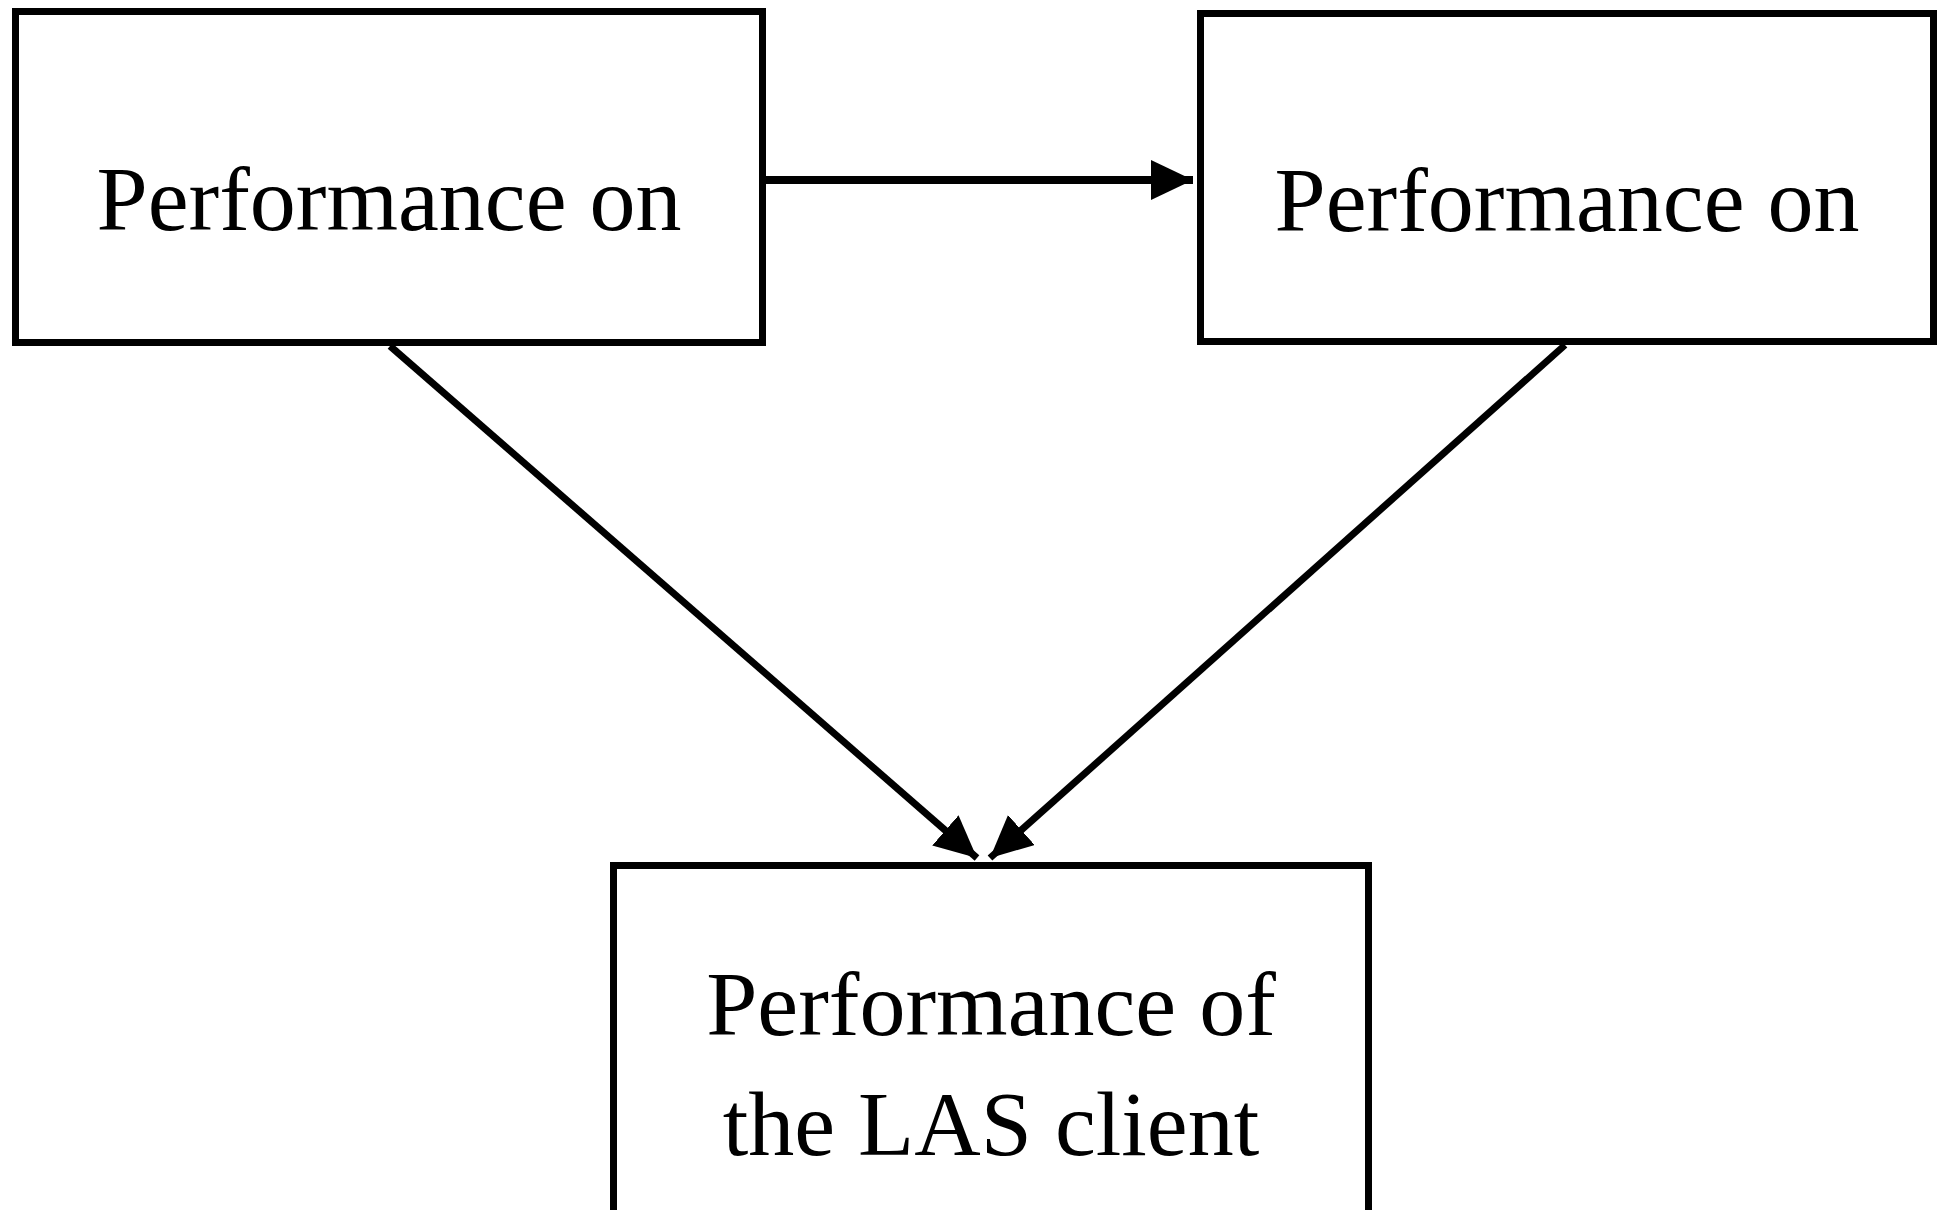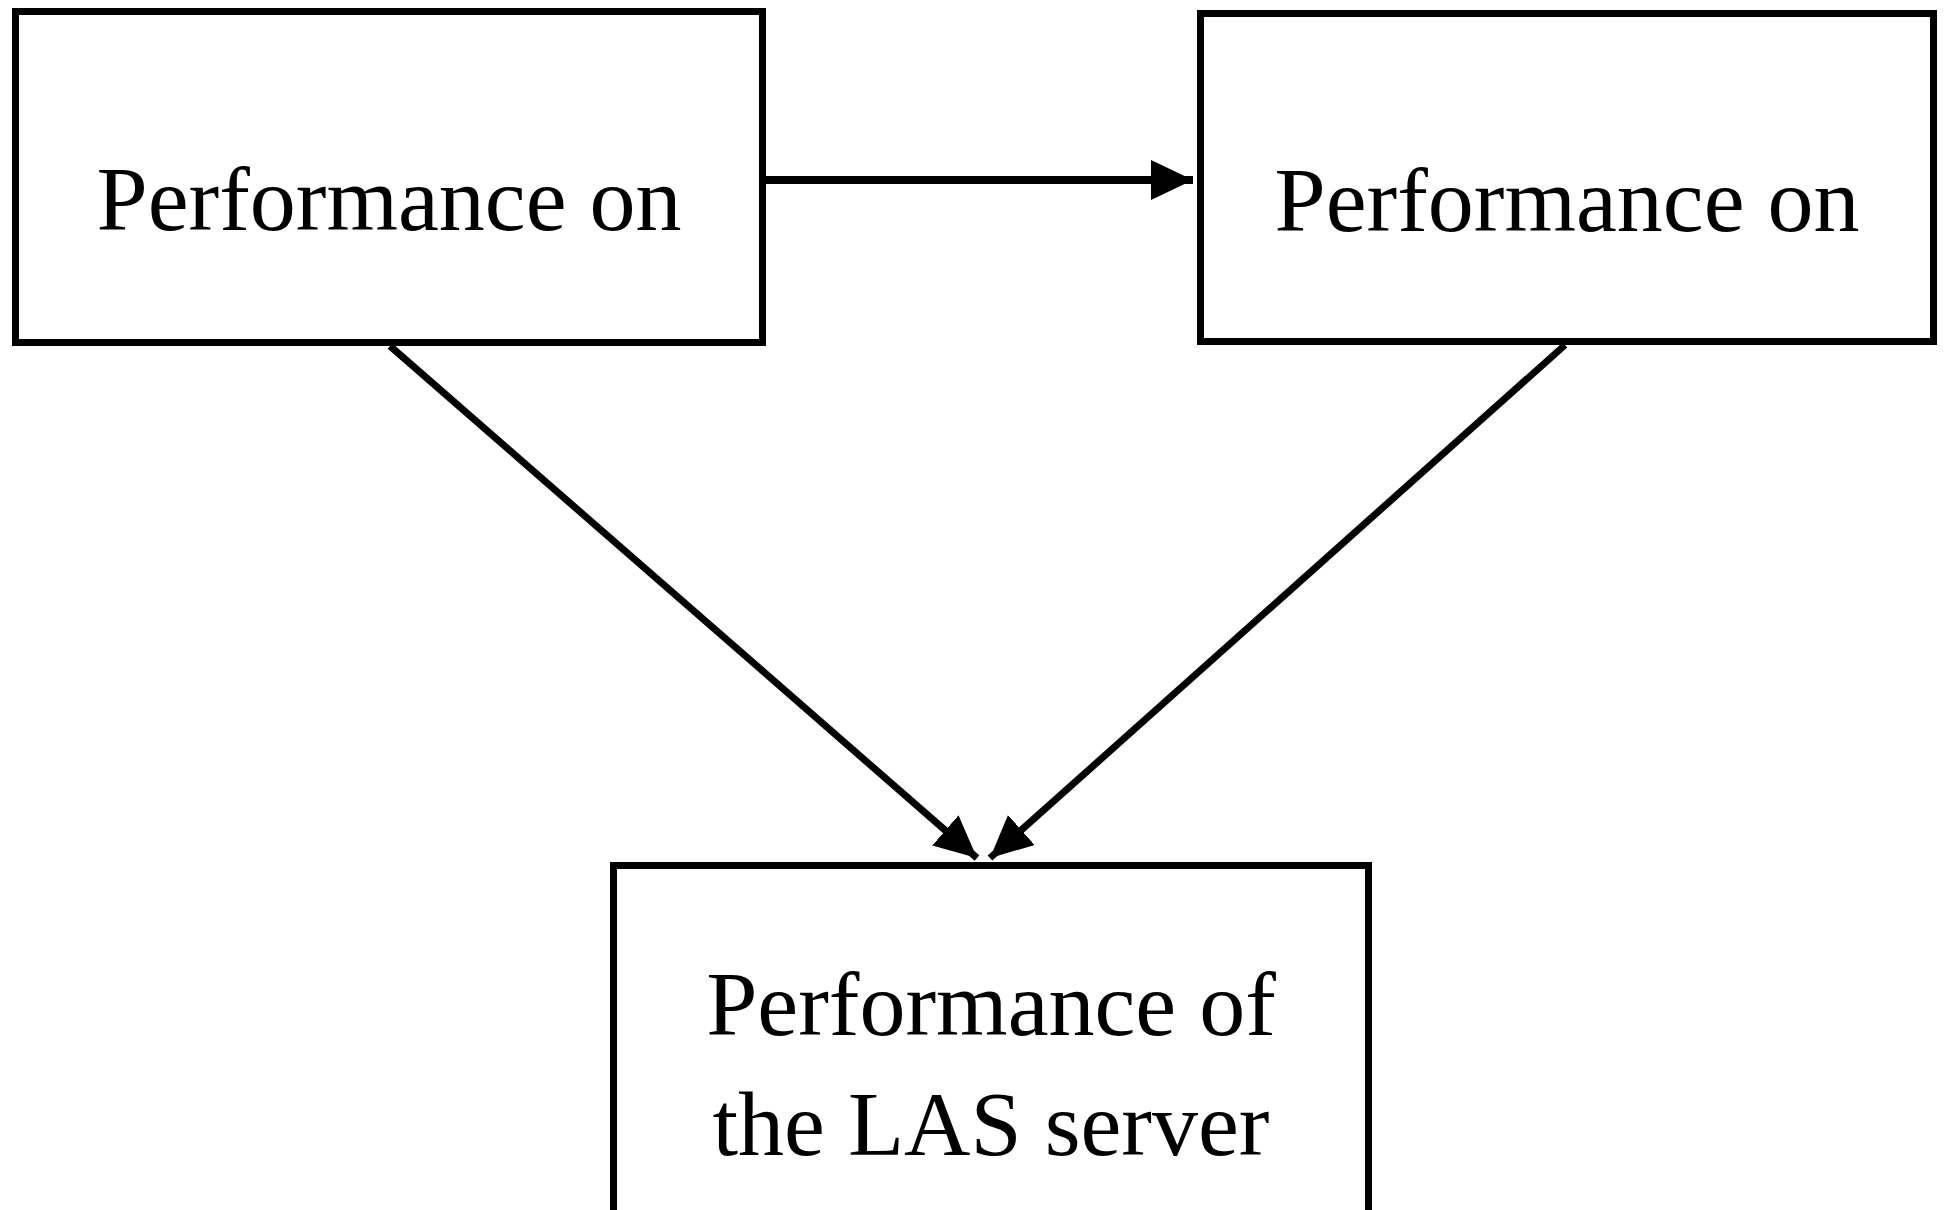"the LAS server" span.label-line { text: server -> client }
